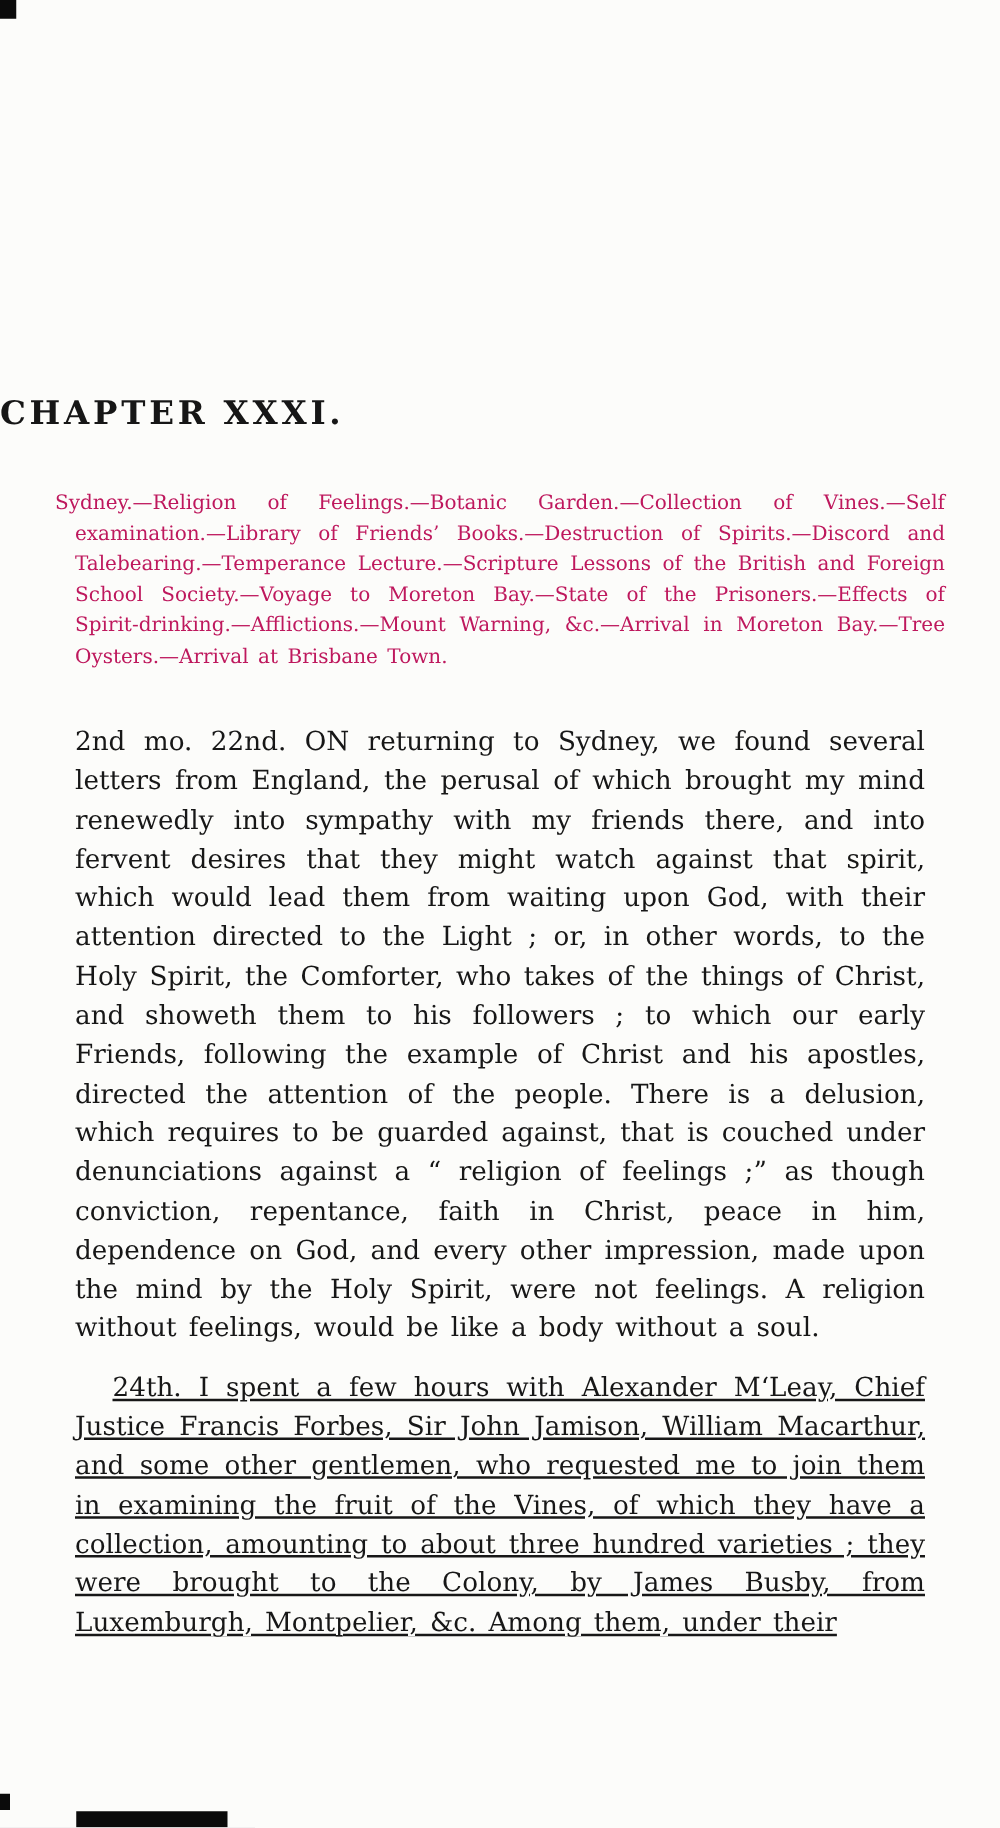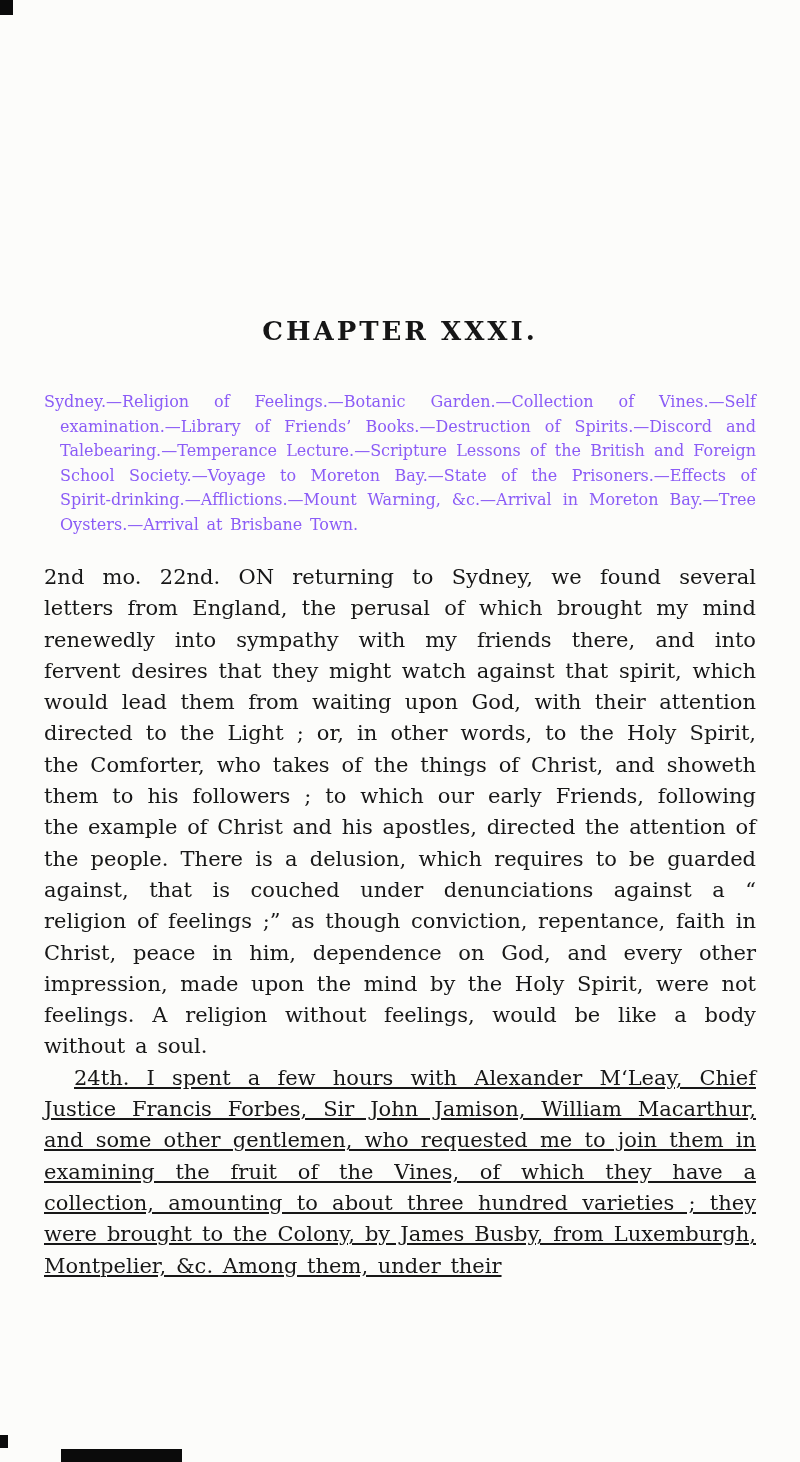"CHAPTER XXXI." .chapter-heading { text-align: center -> left }
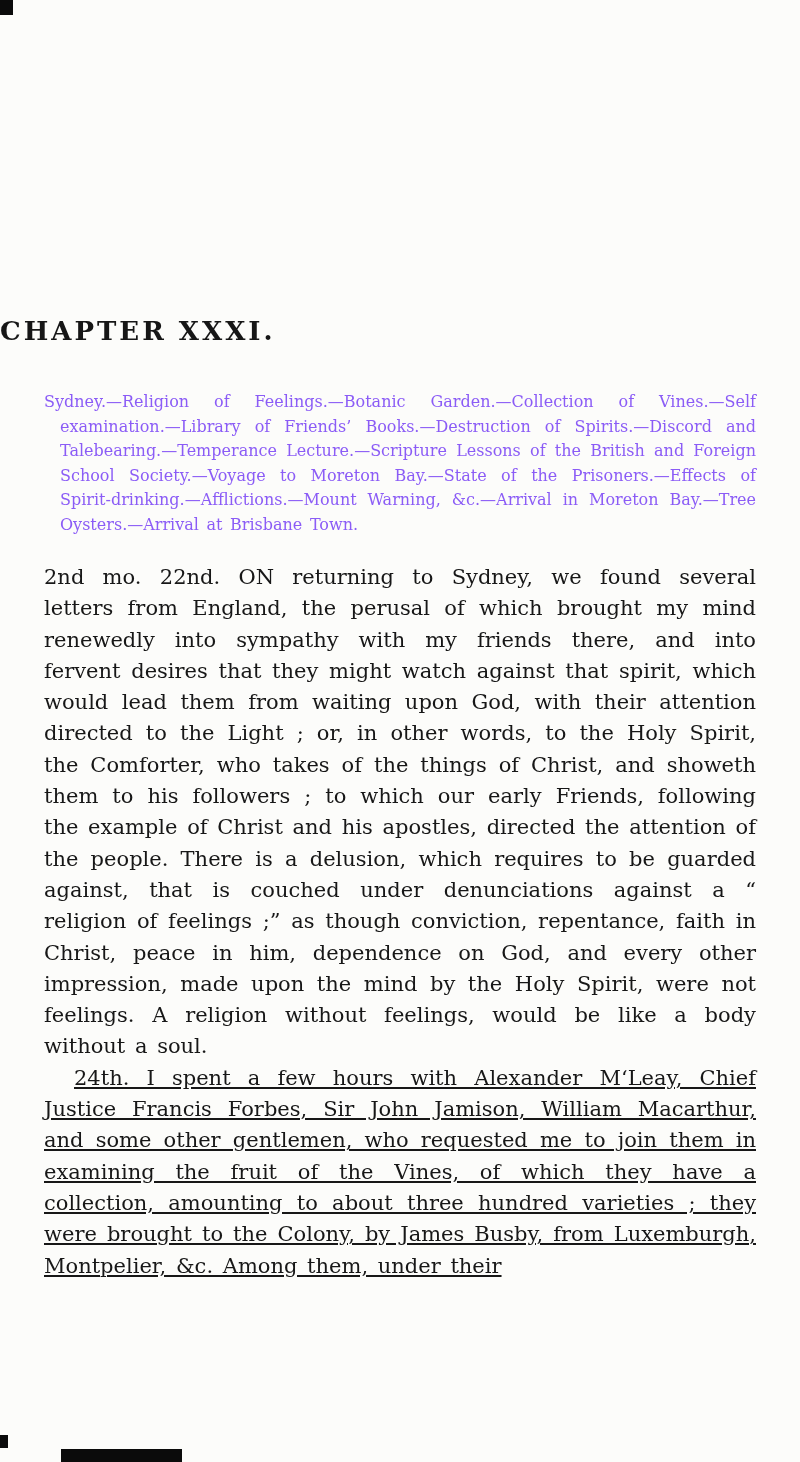"Sydney.—Religion of Feelings.—Botanic" .chapter-summary { color: #8b5cf6 -> #be185d }
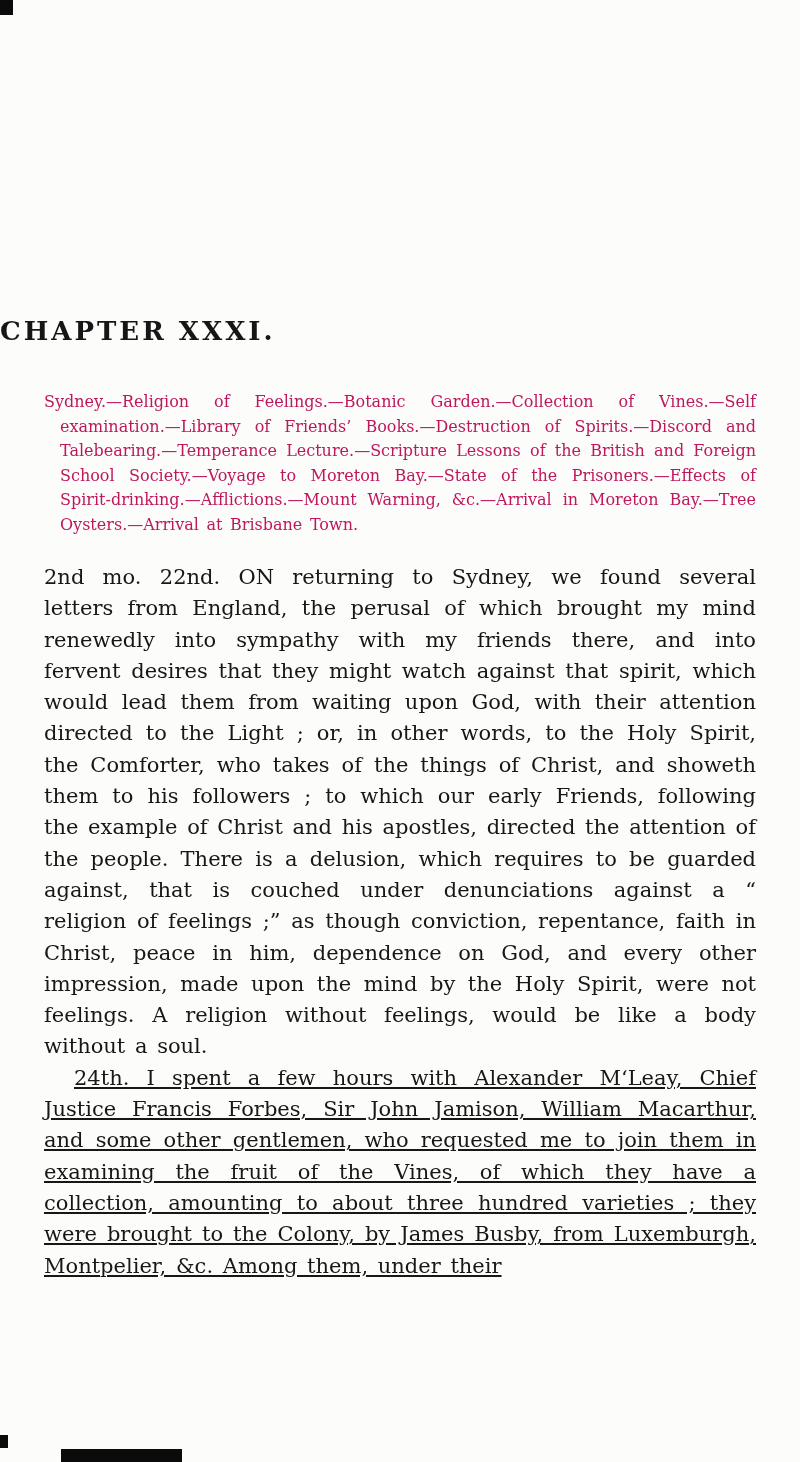"2nd mo. 22nd. ON returning" .body-text p { margin: 0 -> 16px }
